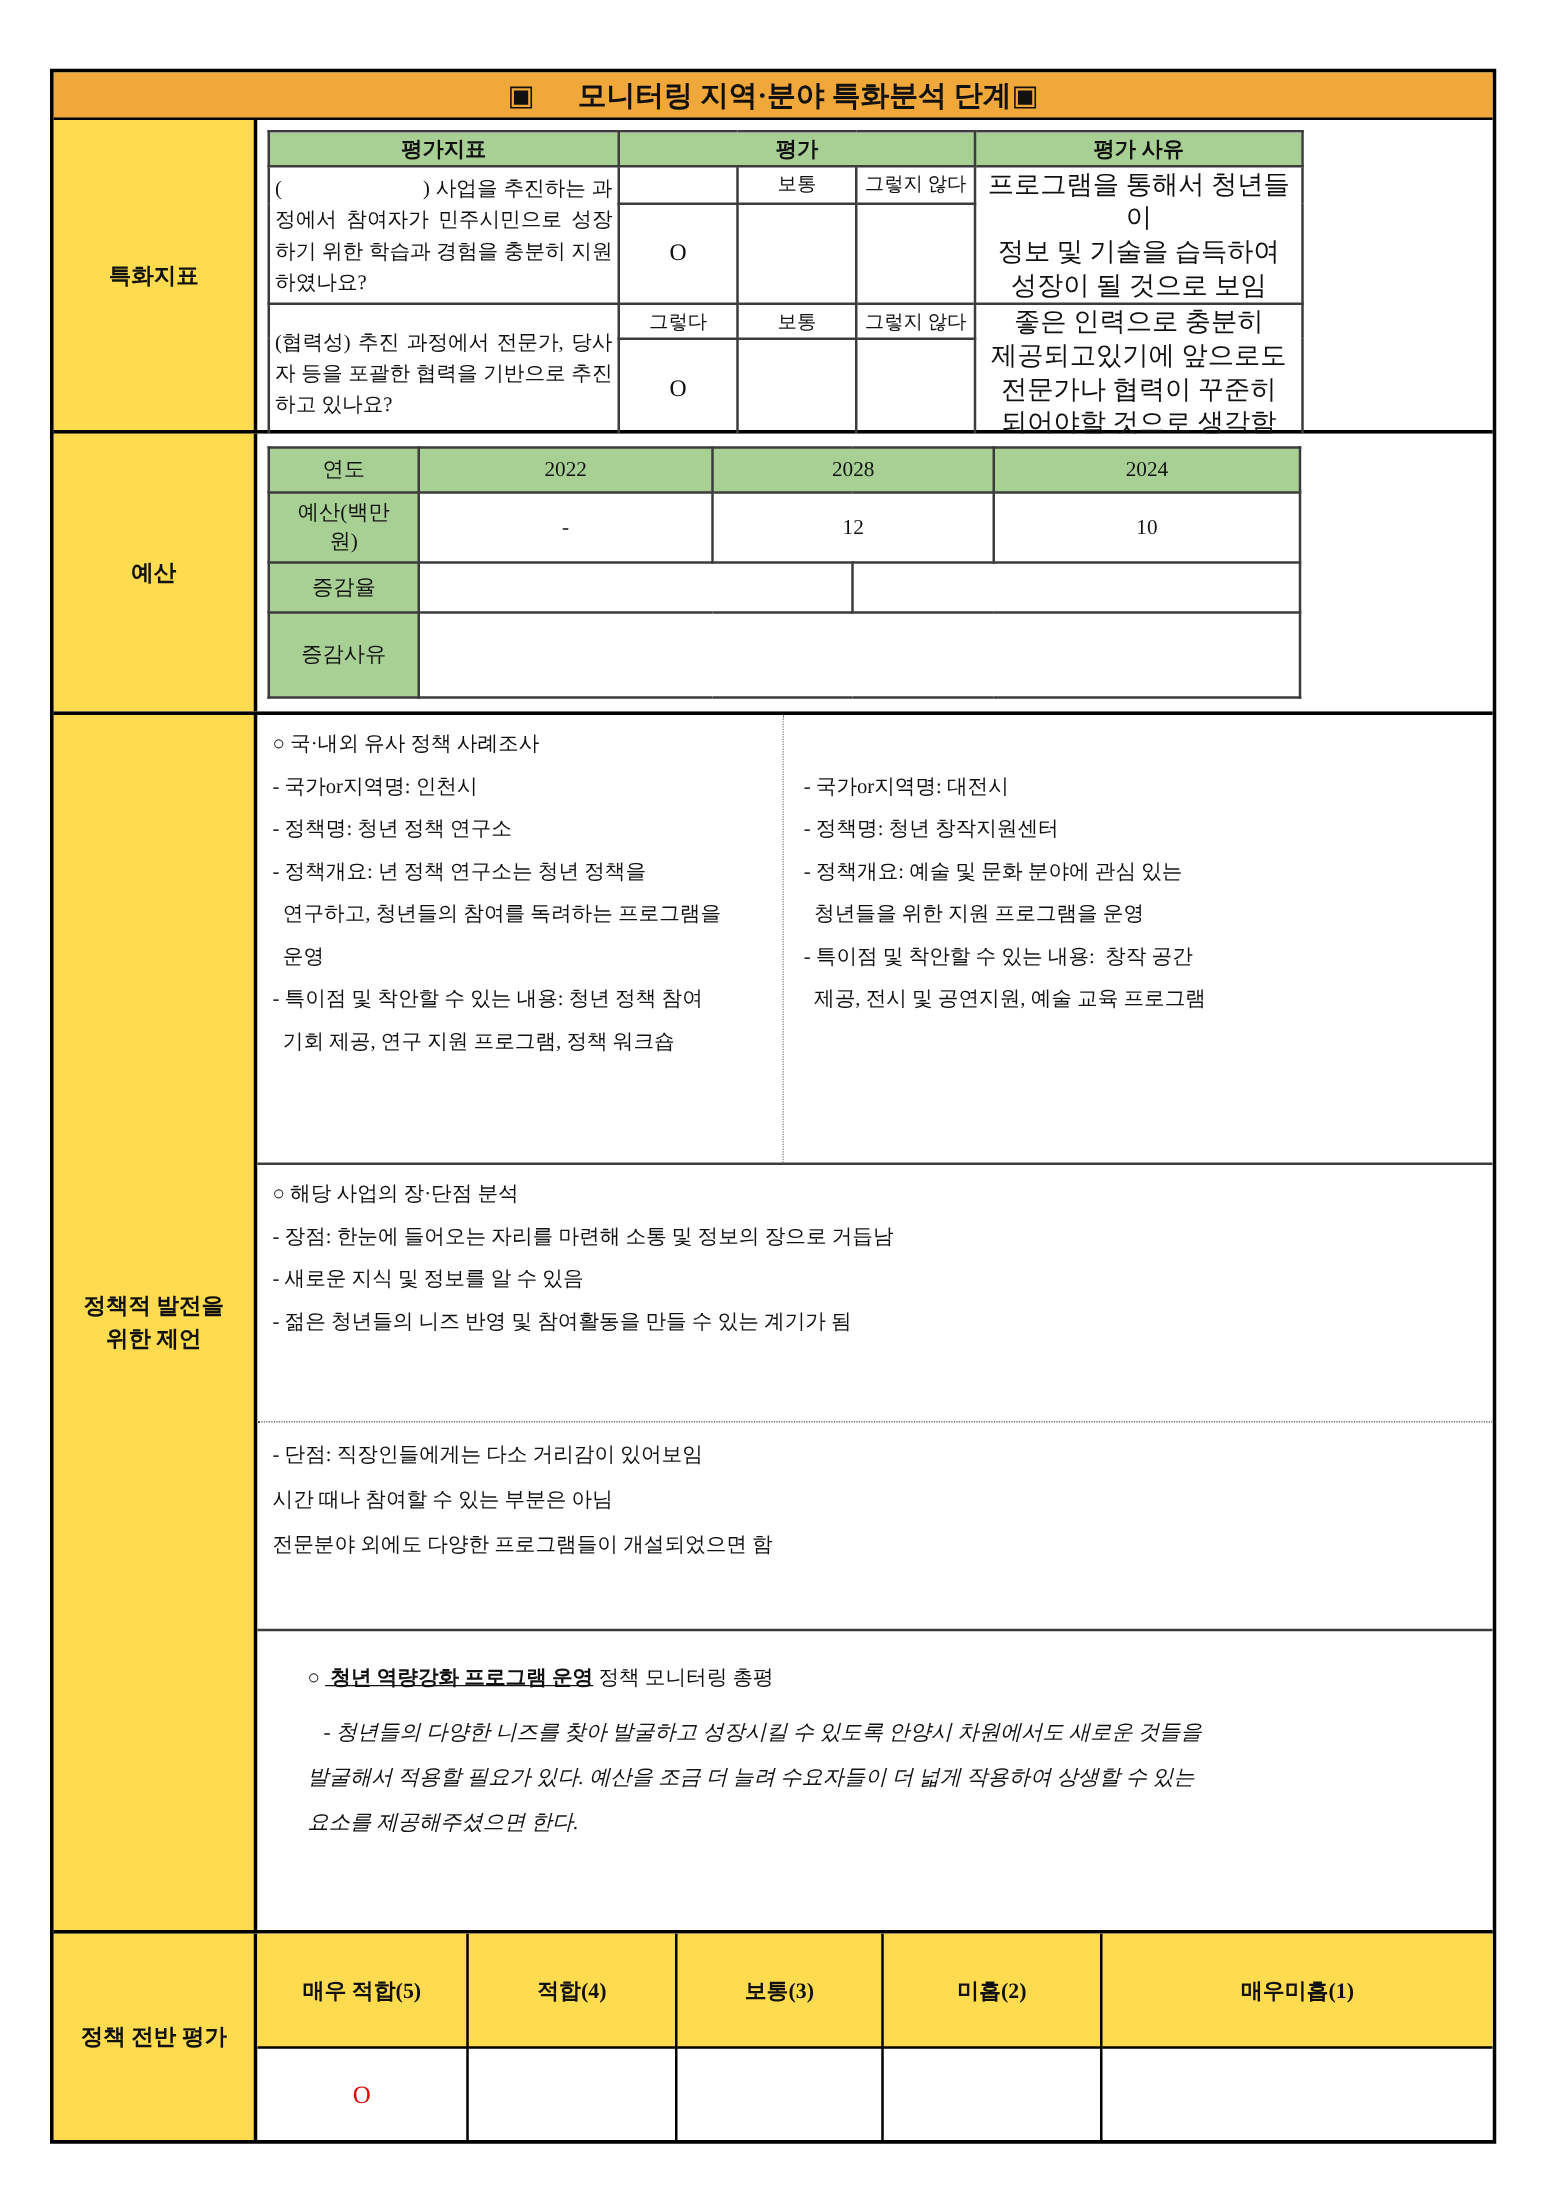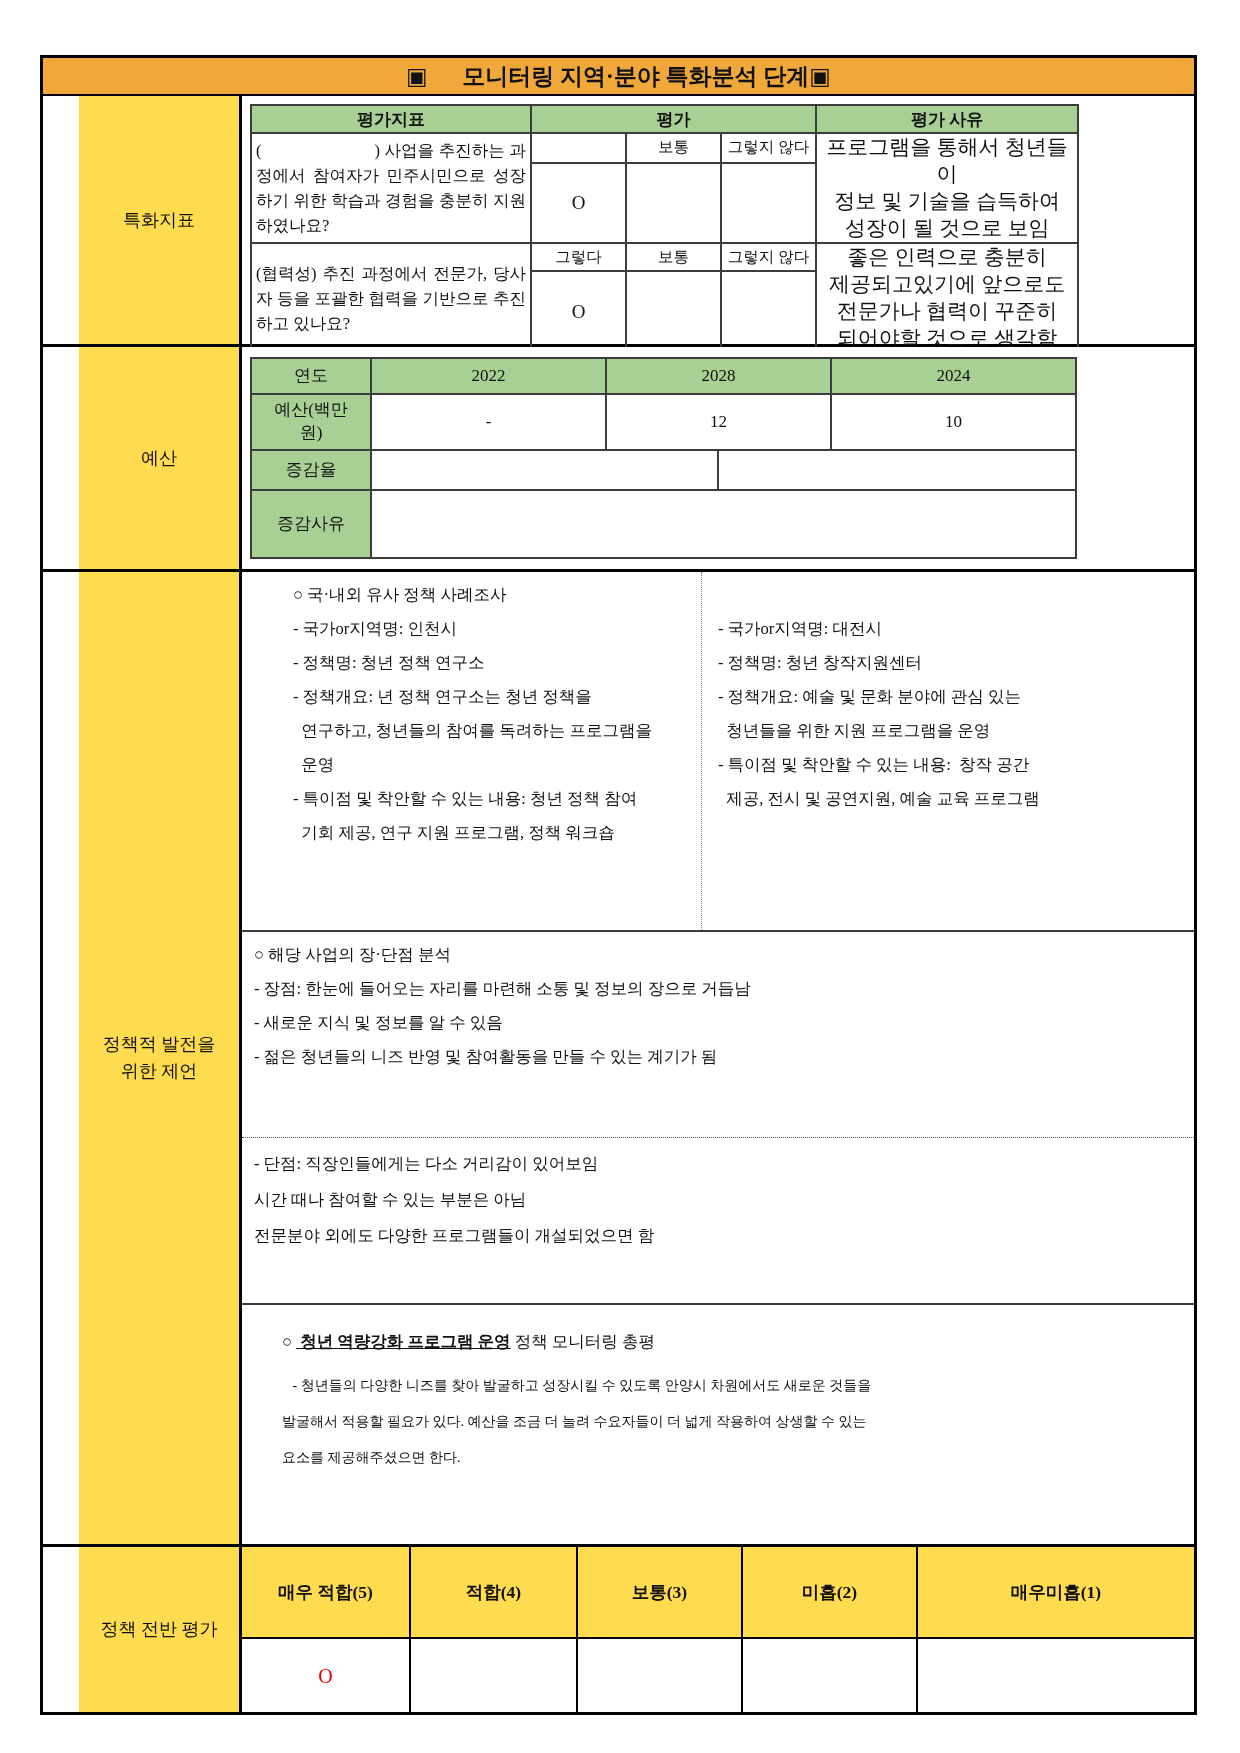"특화지표" .side { font-weight: normal -> bold; margin-left: 36px -> none }
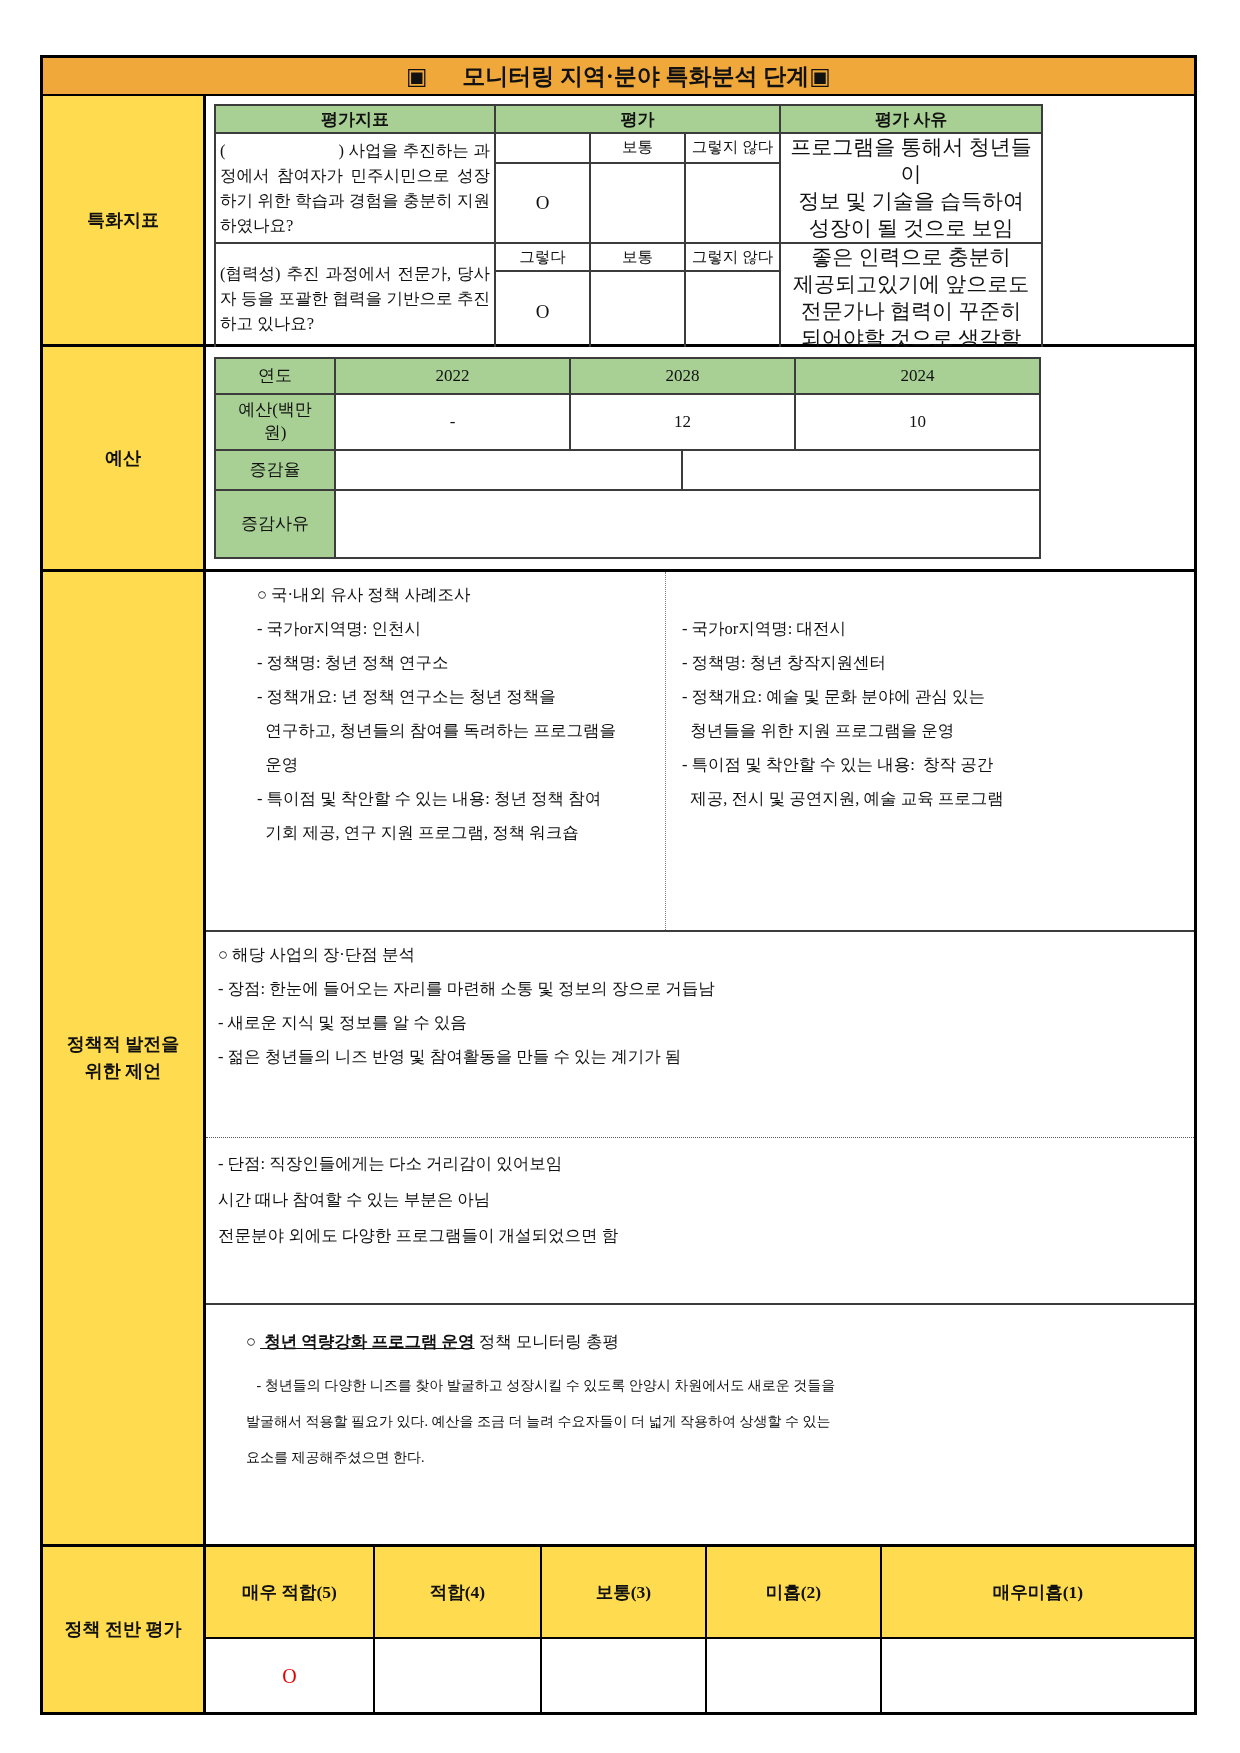"○ 국·내외 유사 정책 사례조사" .row-a .colL { margin-left: 39px -> none }
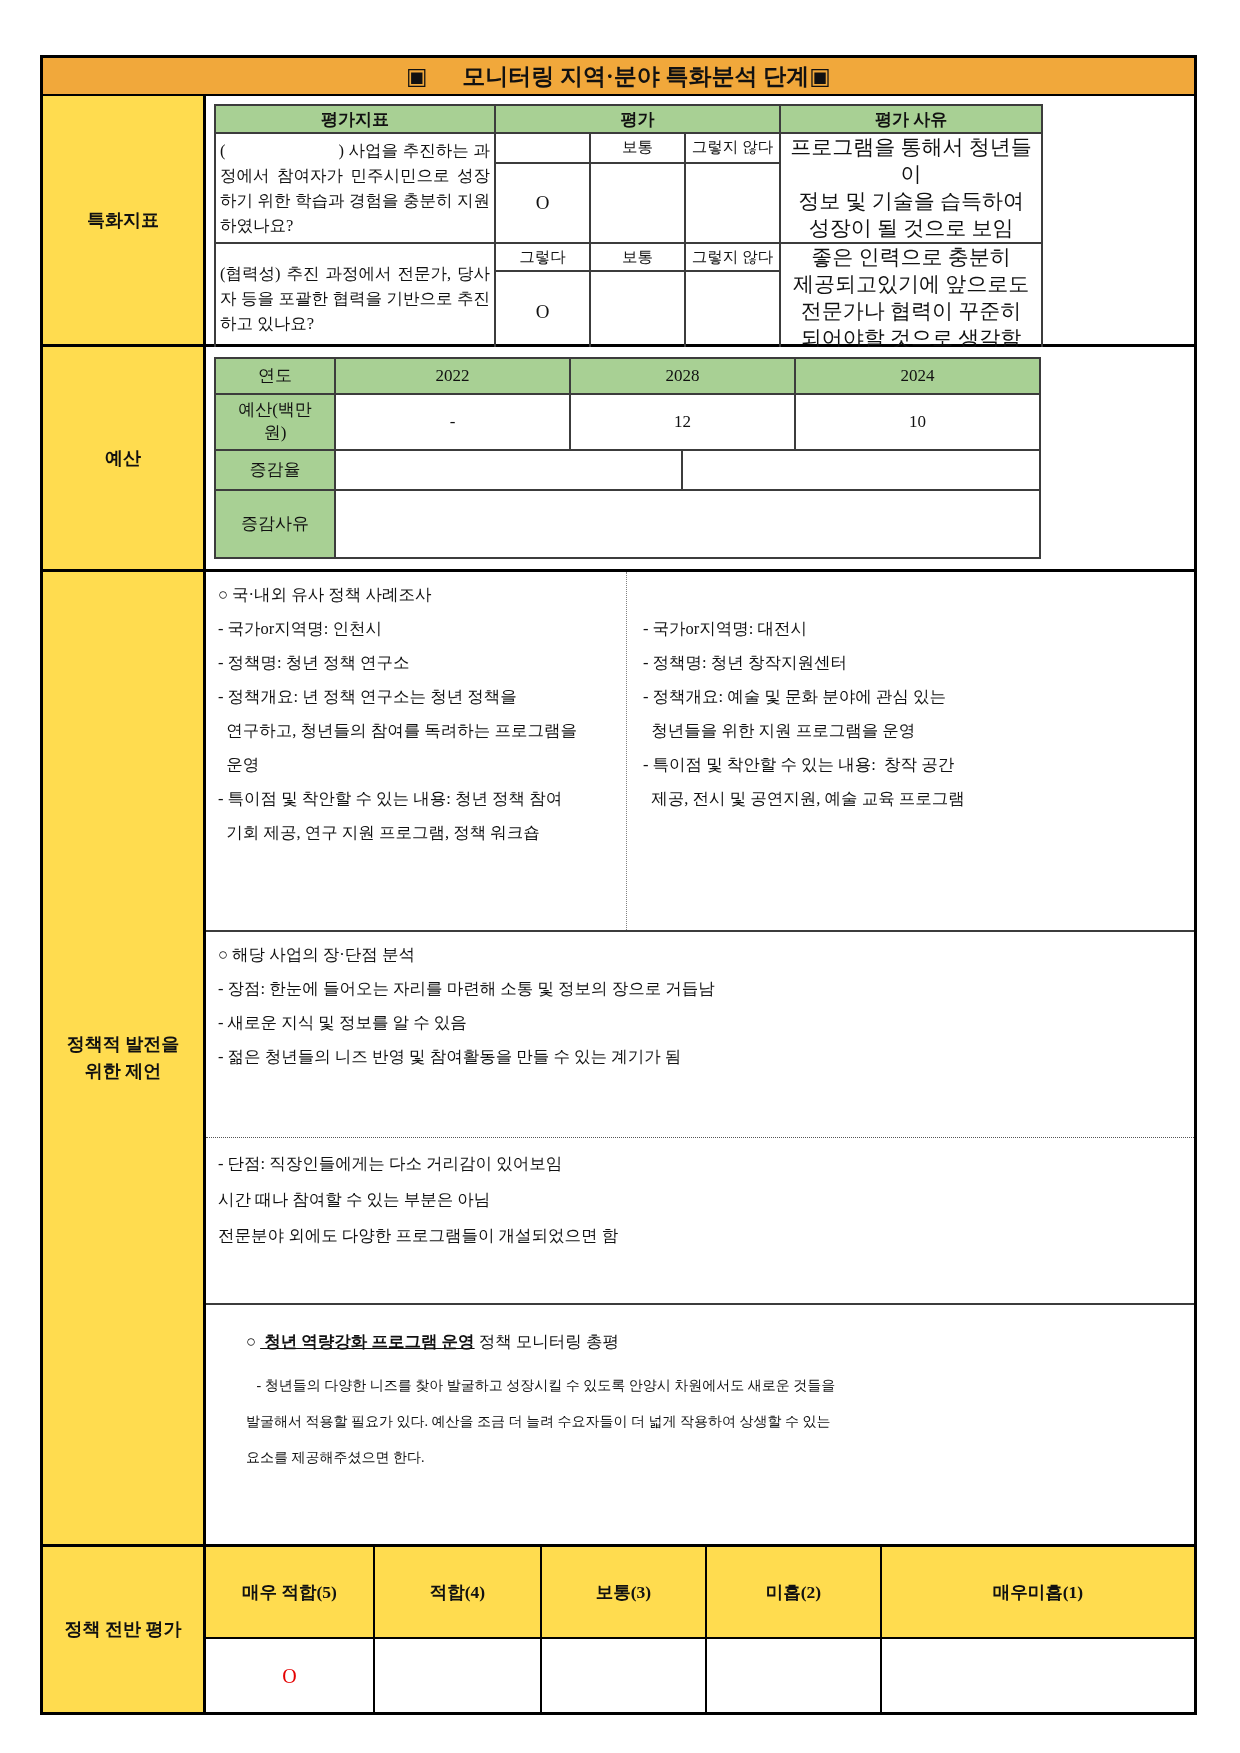"- 청년들의 다양한 니즈를 찾아" .row-d .body { font-size: 14px -> 17px; font-style: none -> italic }
